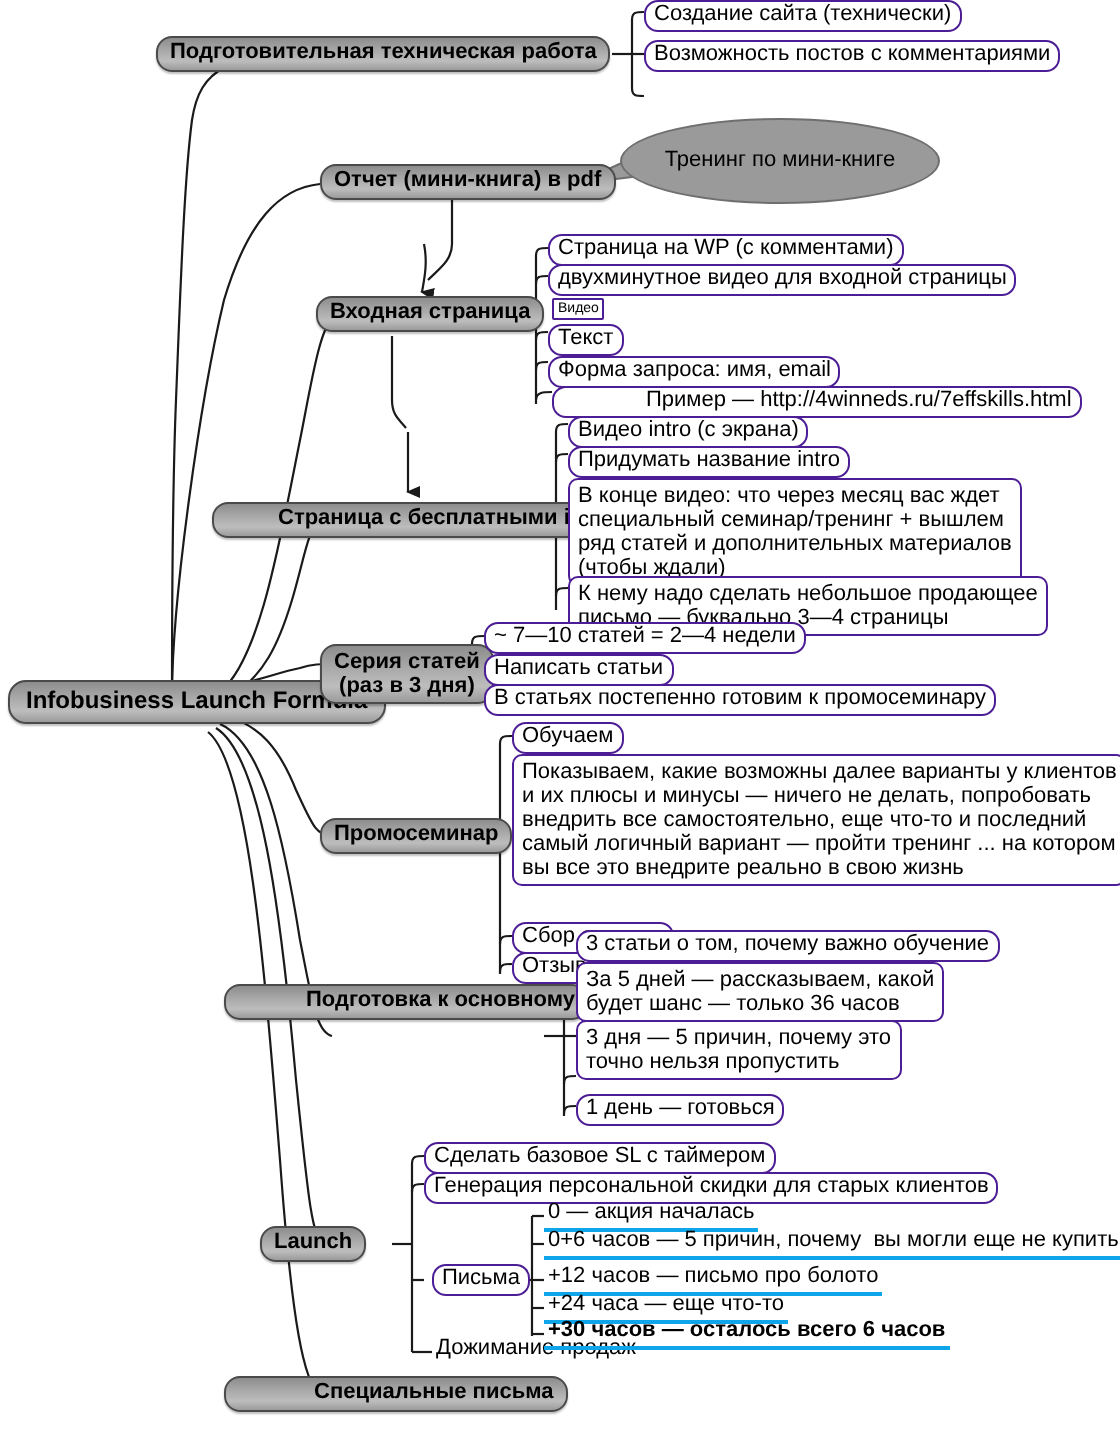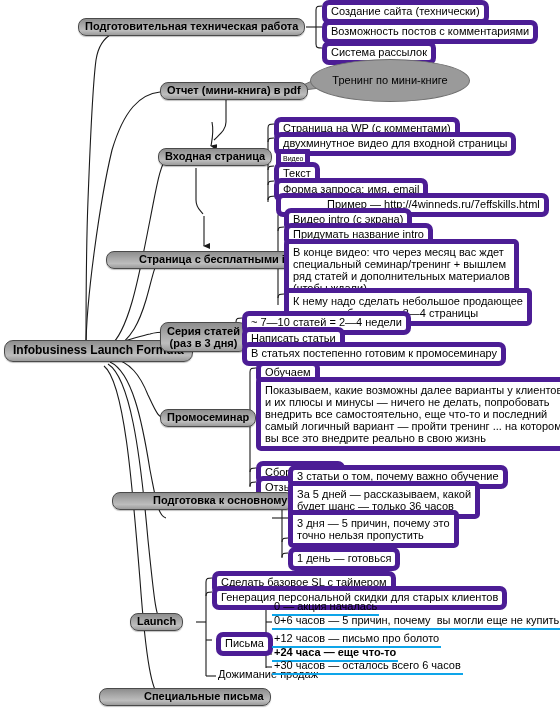"Создание сайта (технически)" .leaf { border: 5px solid #4c1d95 -> 1px solid #4c1d95 }
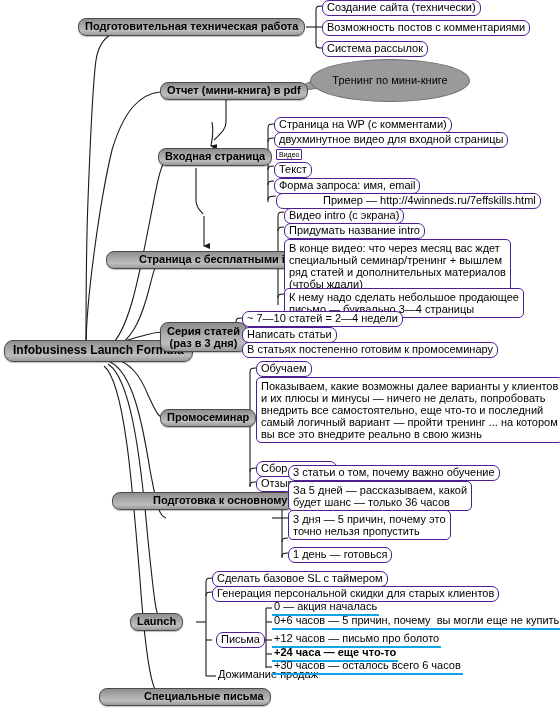"Система рассылок" div.node { html: <div>Система рассылок</div> -> none }
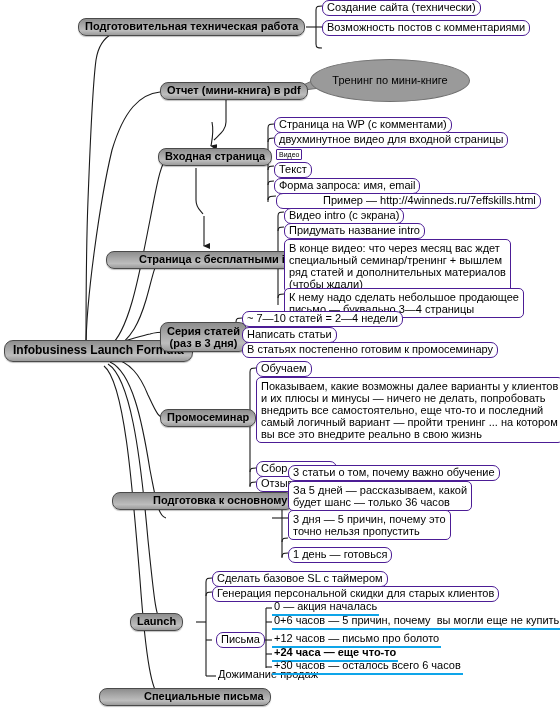"+24 часа — еще что-то" div.node { font-weight: bold -> none }
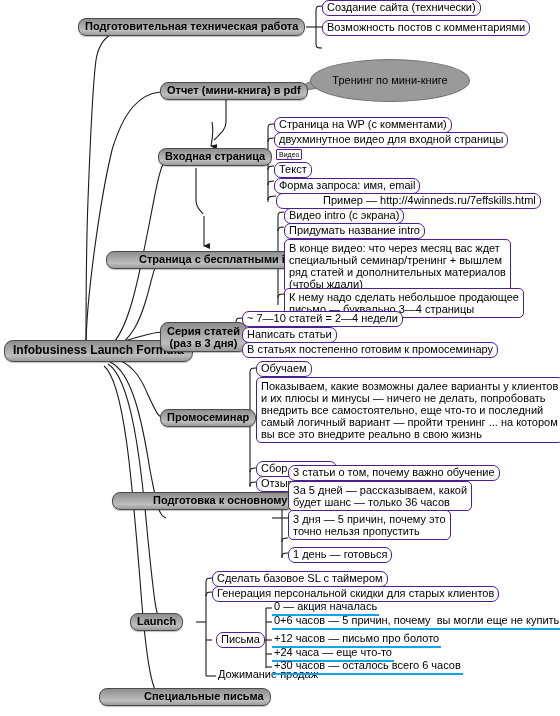"+30 часов — осталось всего" div.node { font-weight: none -> bold }
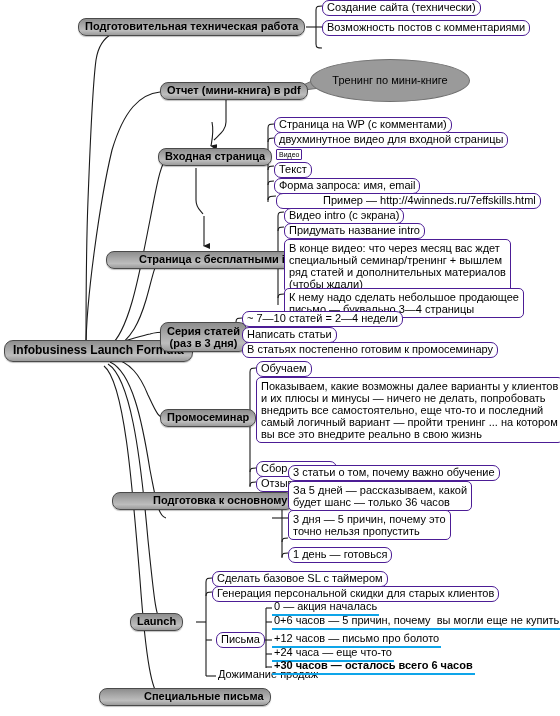"Специальные письма" div.node { left: 99px -> 112px }
